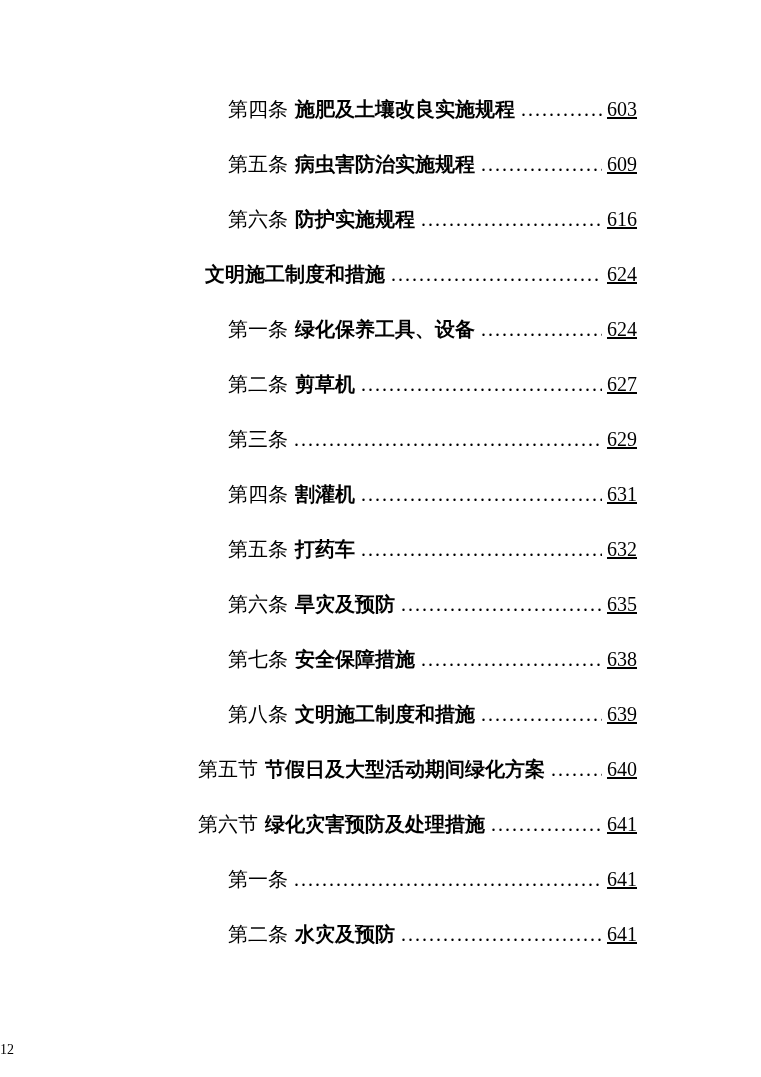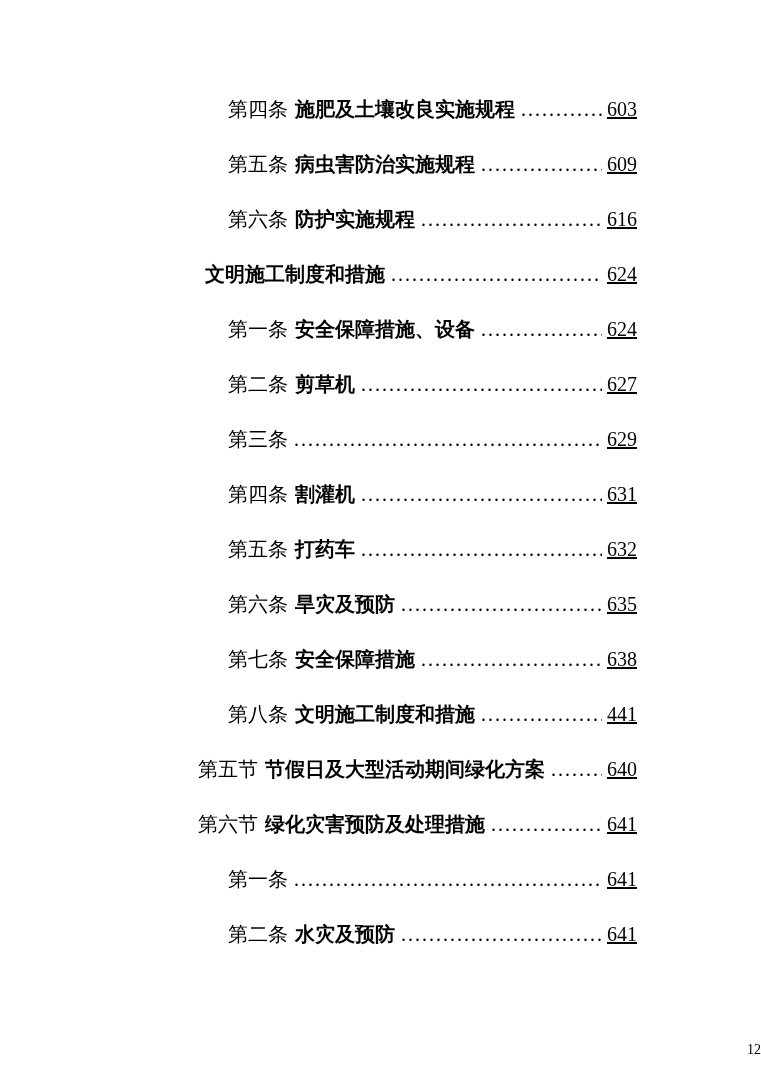"安全保障措施、设备" span.entry-title { text: 安全保障措施 -> 绿化保养工具 }
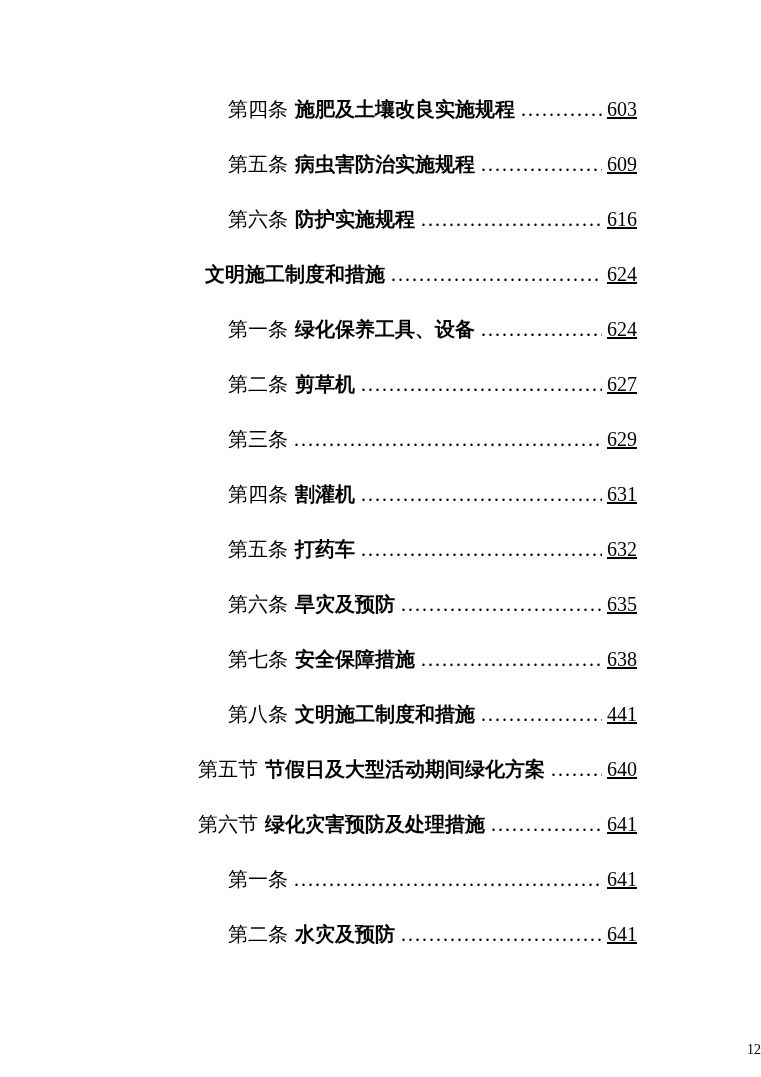"441" span.entry-page { text: 441 -> 639 }
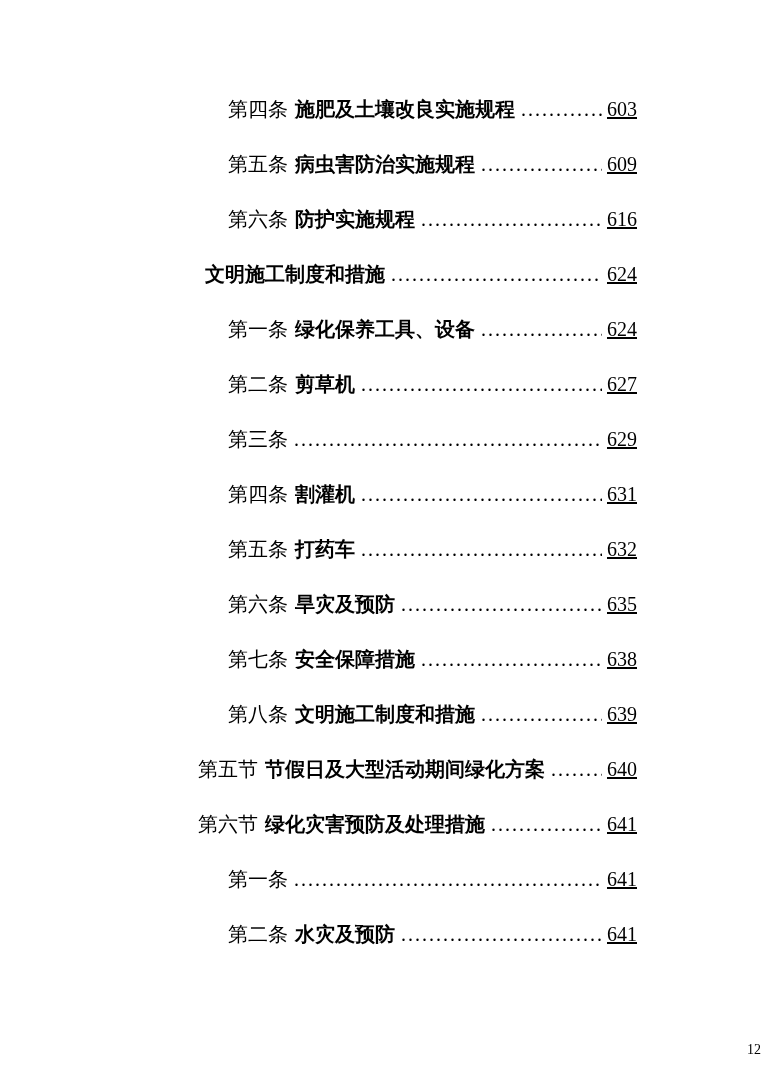"12" .footer { text-align: right -> left }
